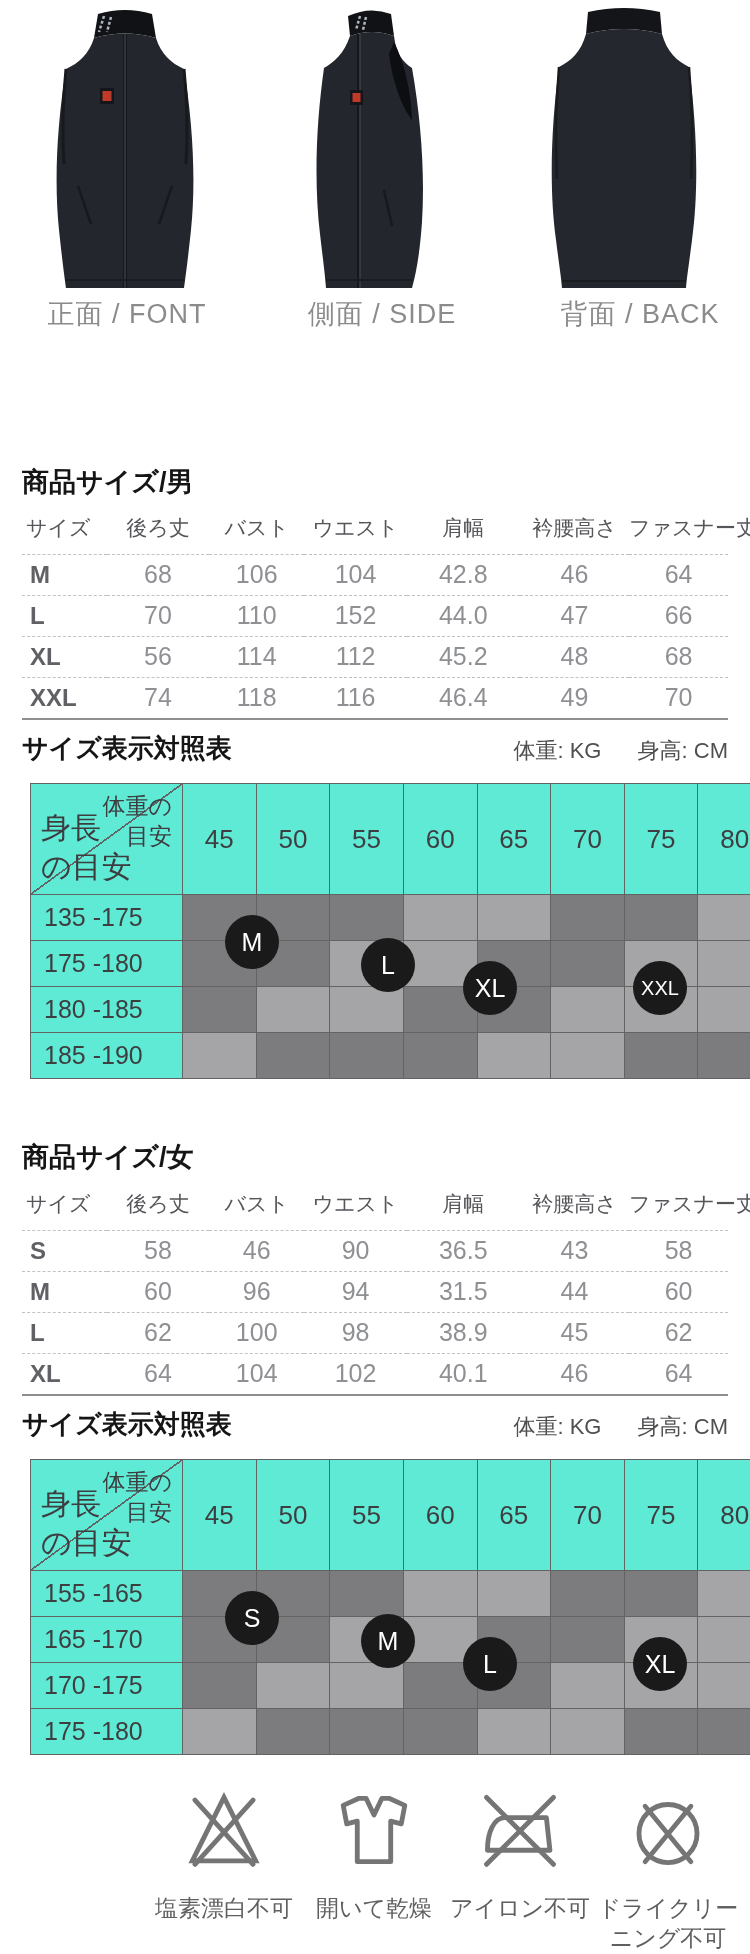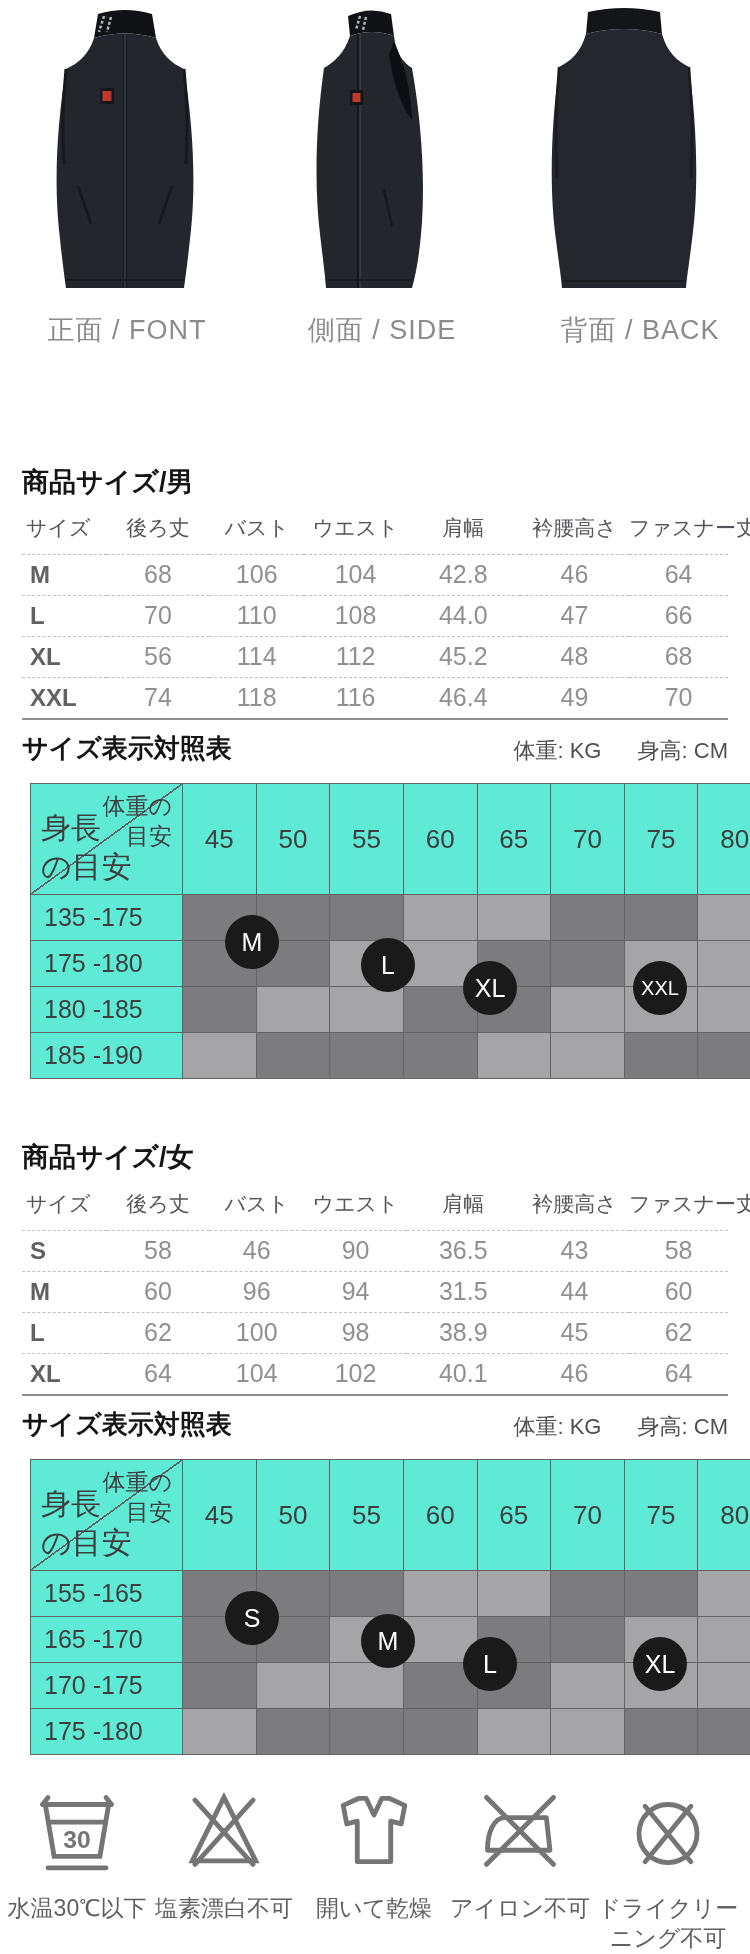"正面 / FONT" .view-label { top: 312px -> 296px }
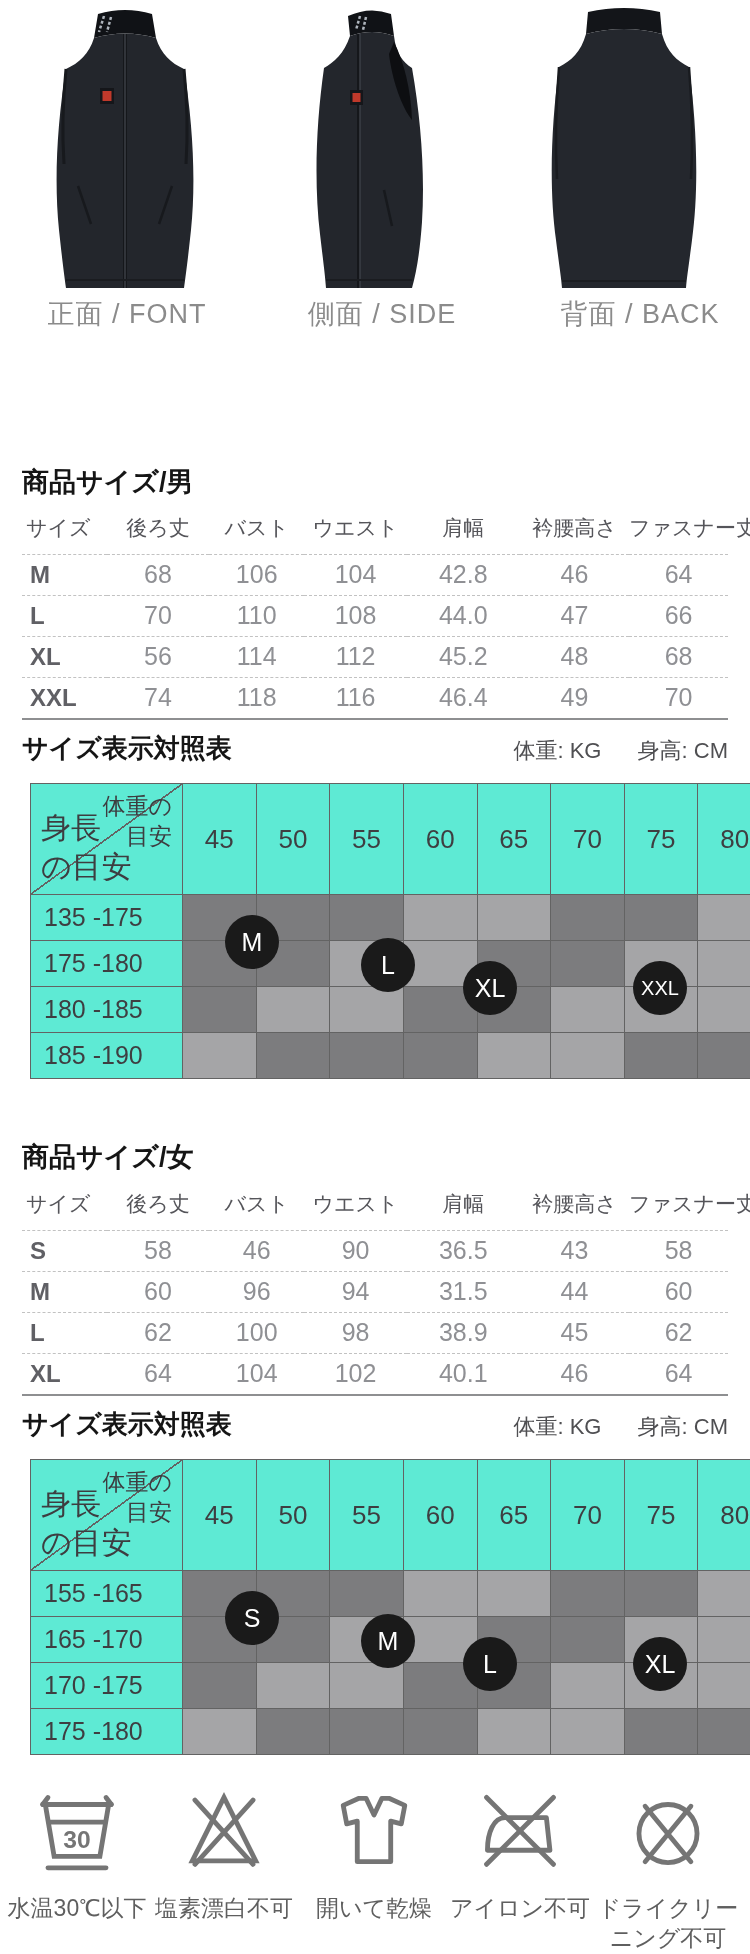"108" td { text: 108 -> 152 }
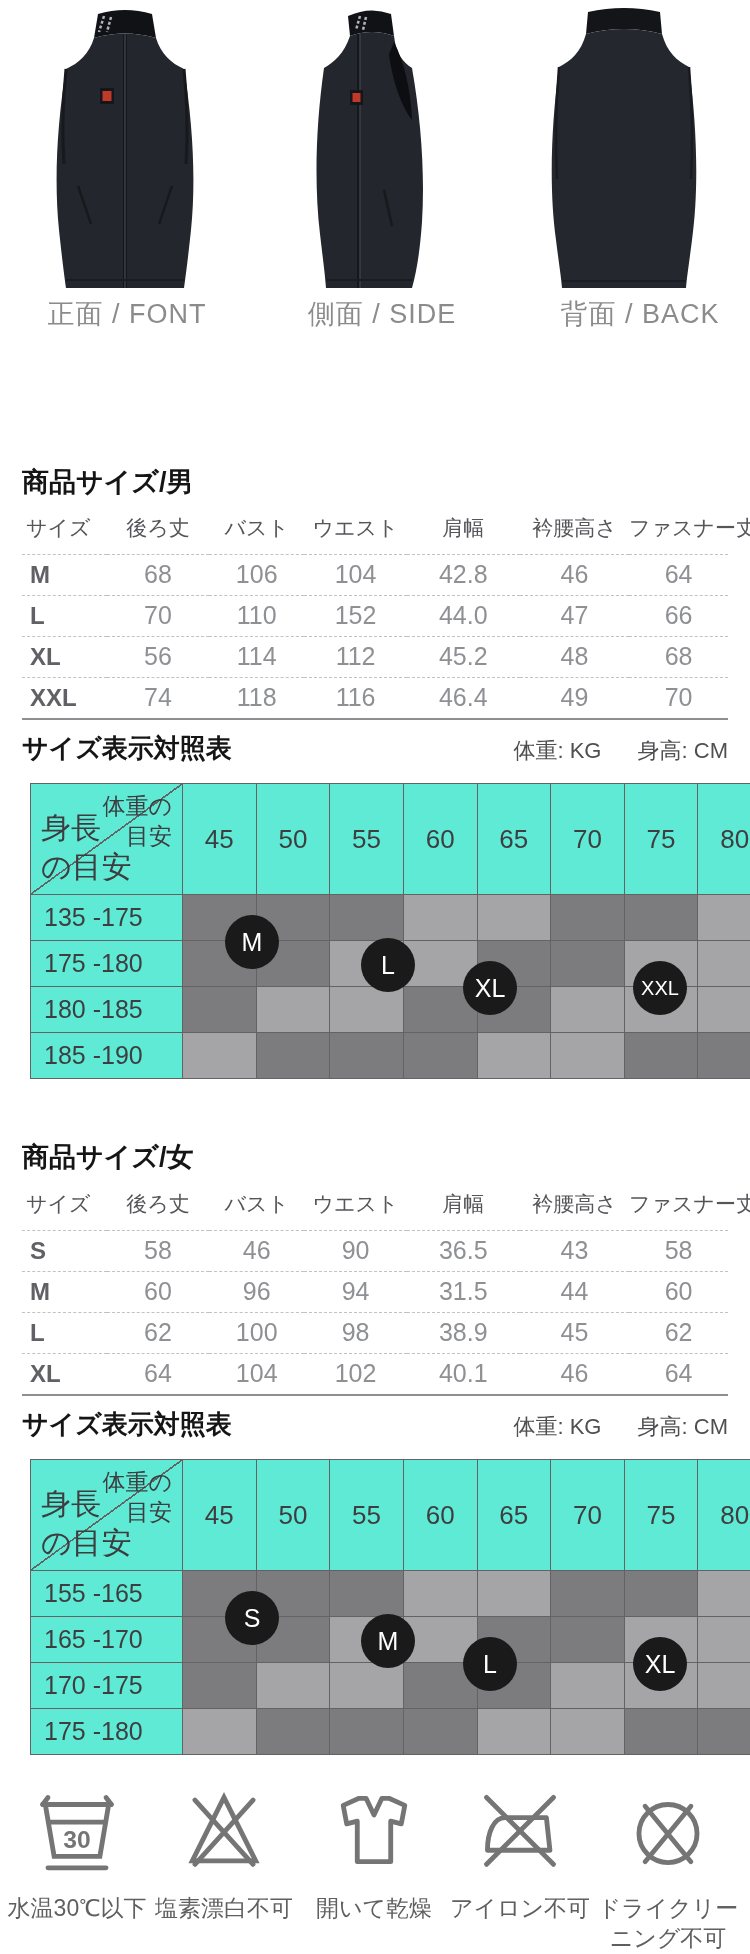"30" div.care-item { html: <div> <svg> <g> <path></path> <path></path> <path></path> <path></path> <path></path> <path></path> </g> <text>30</text> </svg> <div>水温30℃以下</div> </div> -> none }
